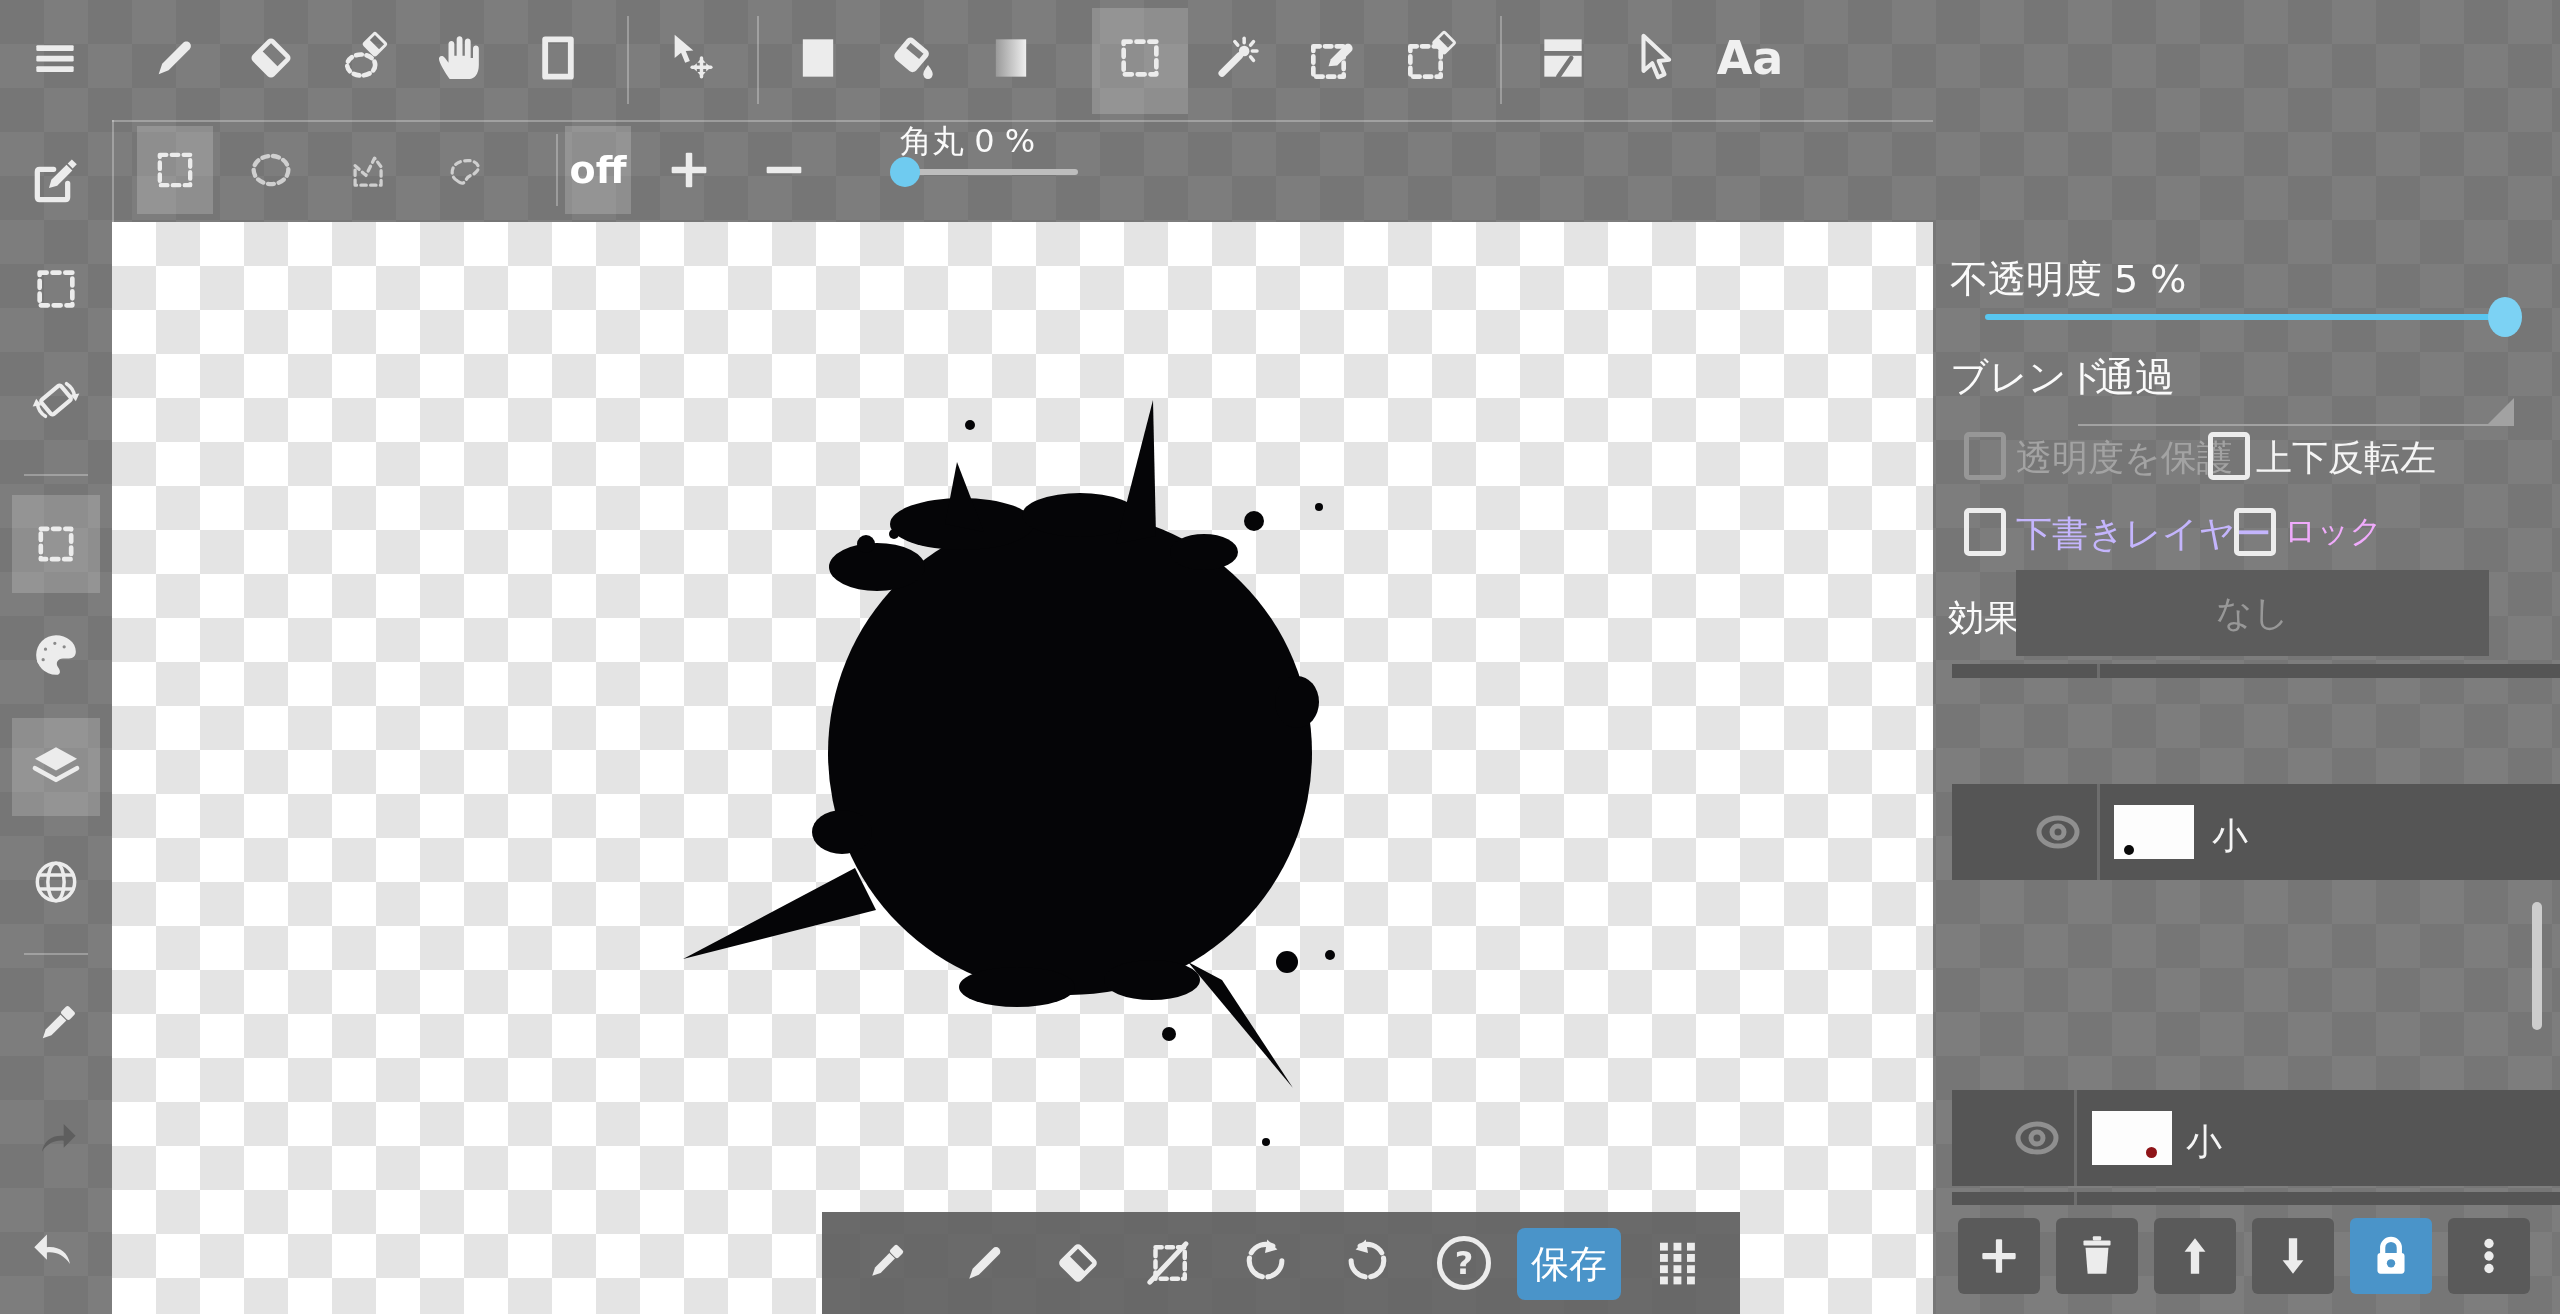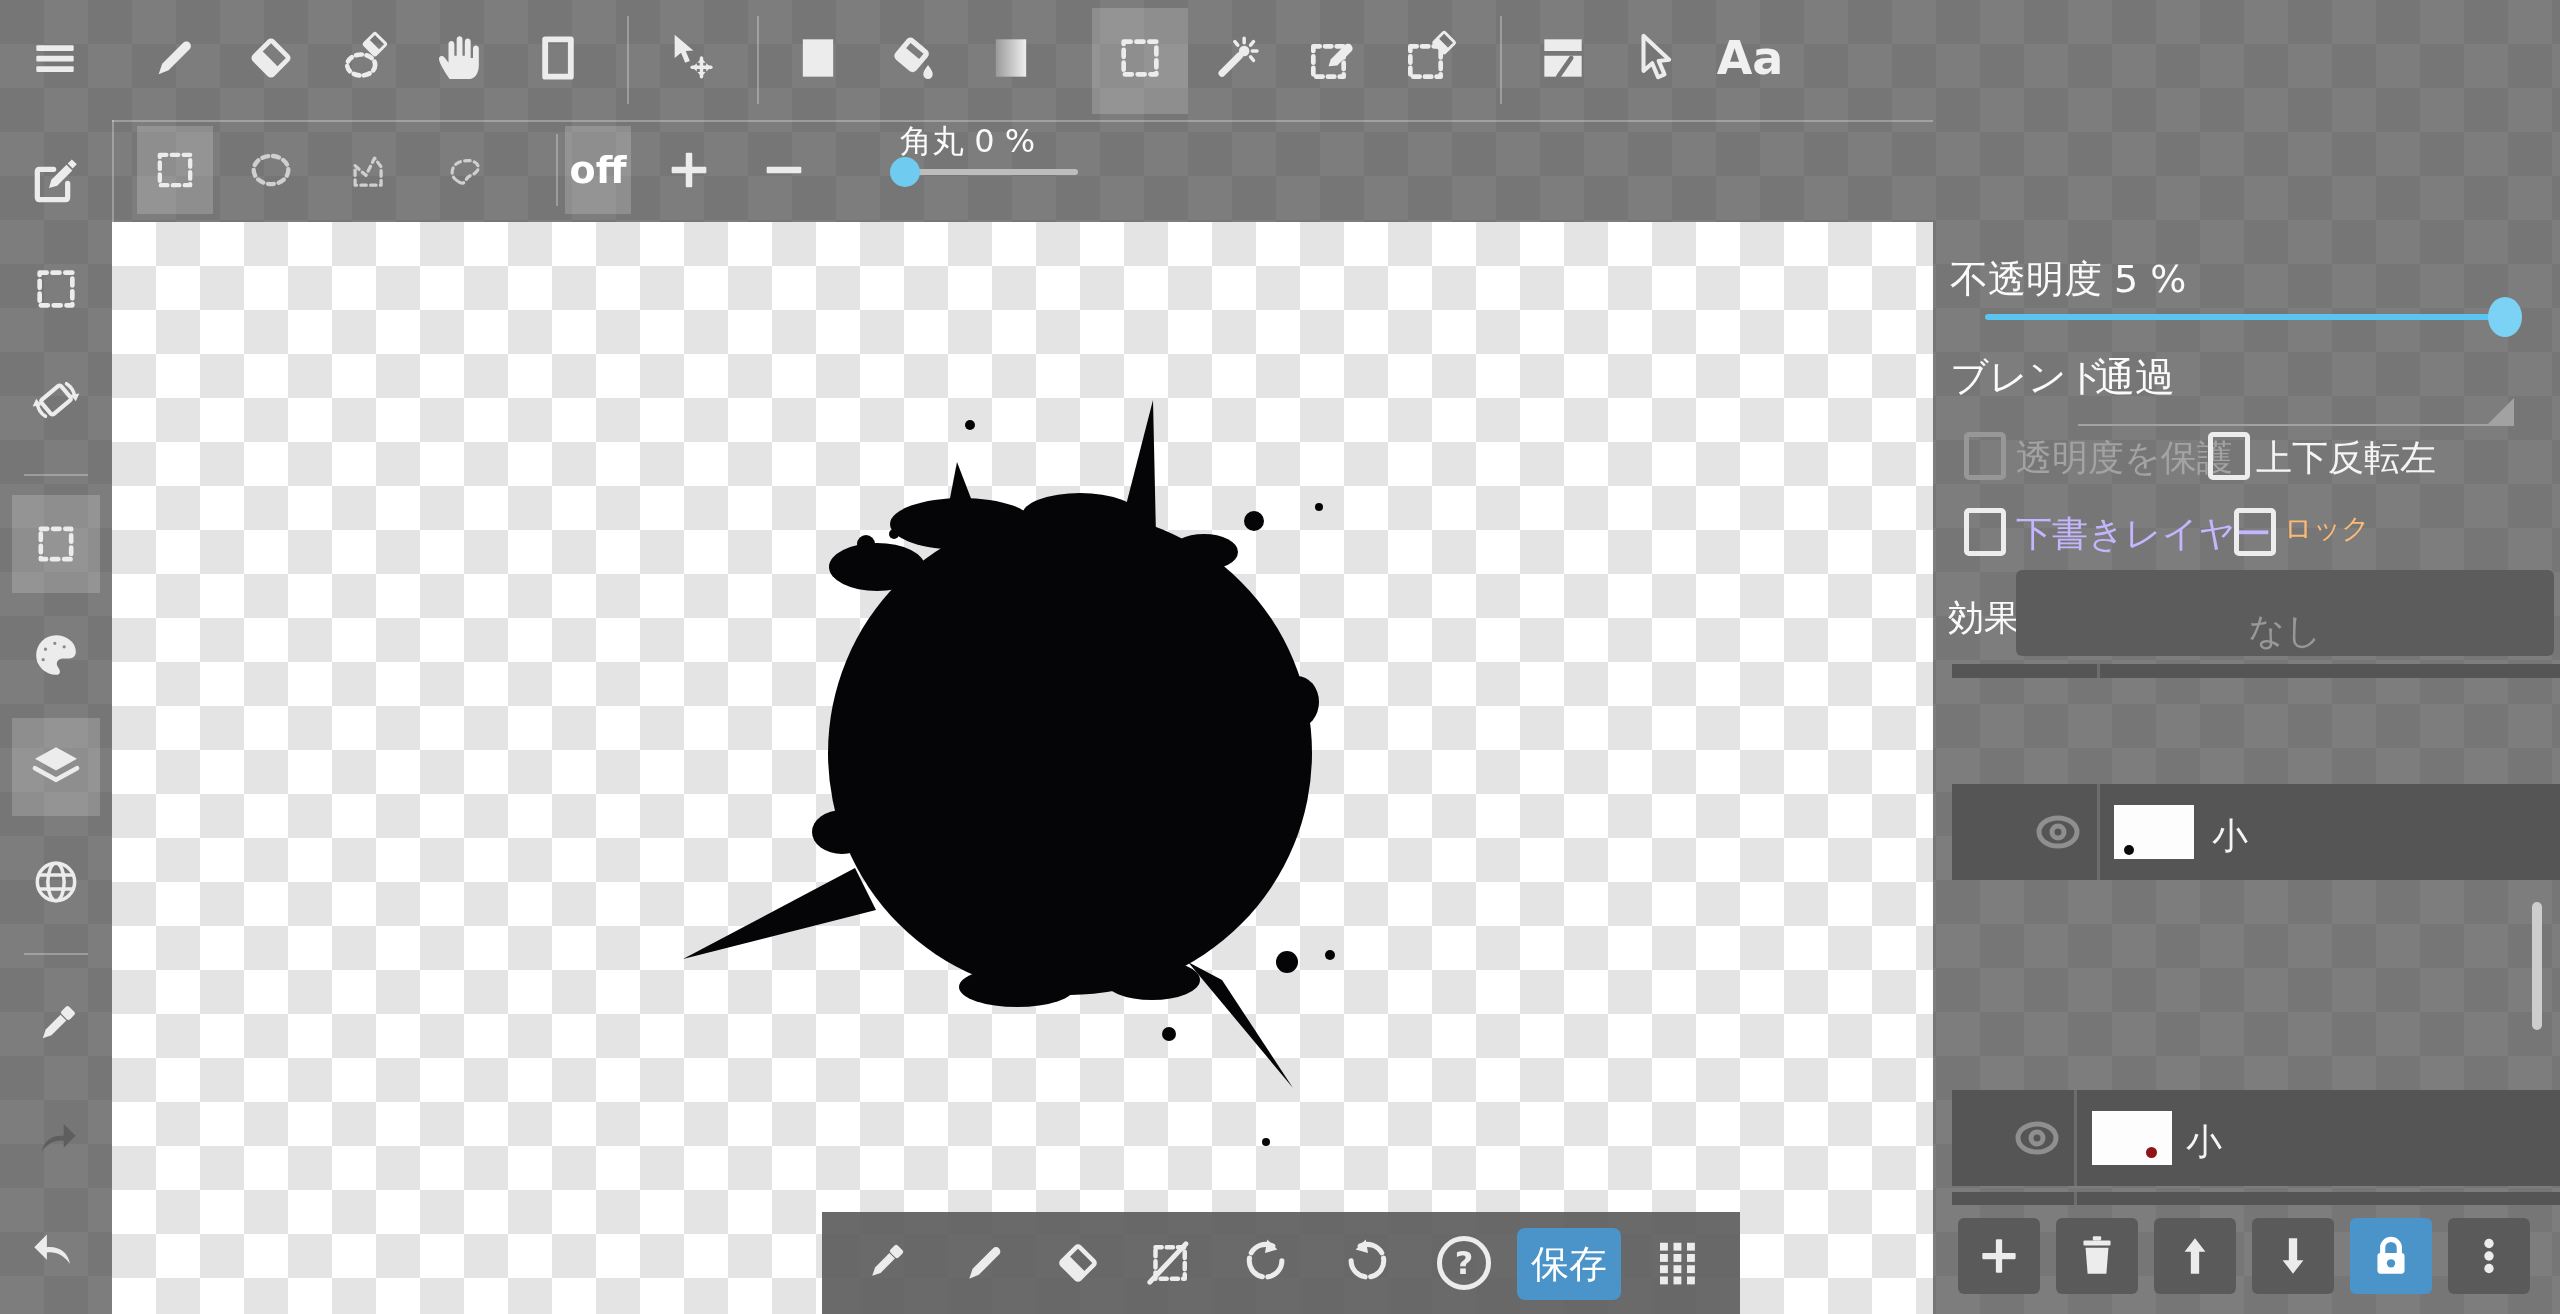"ロック" div.label { color: #fdba74 -> #f0abfc; font-size: 28px -> 32px }
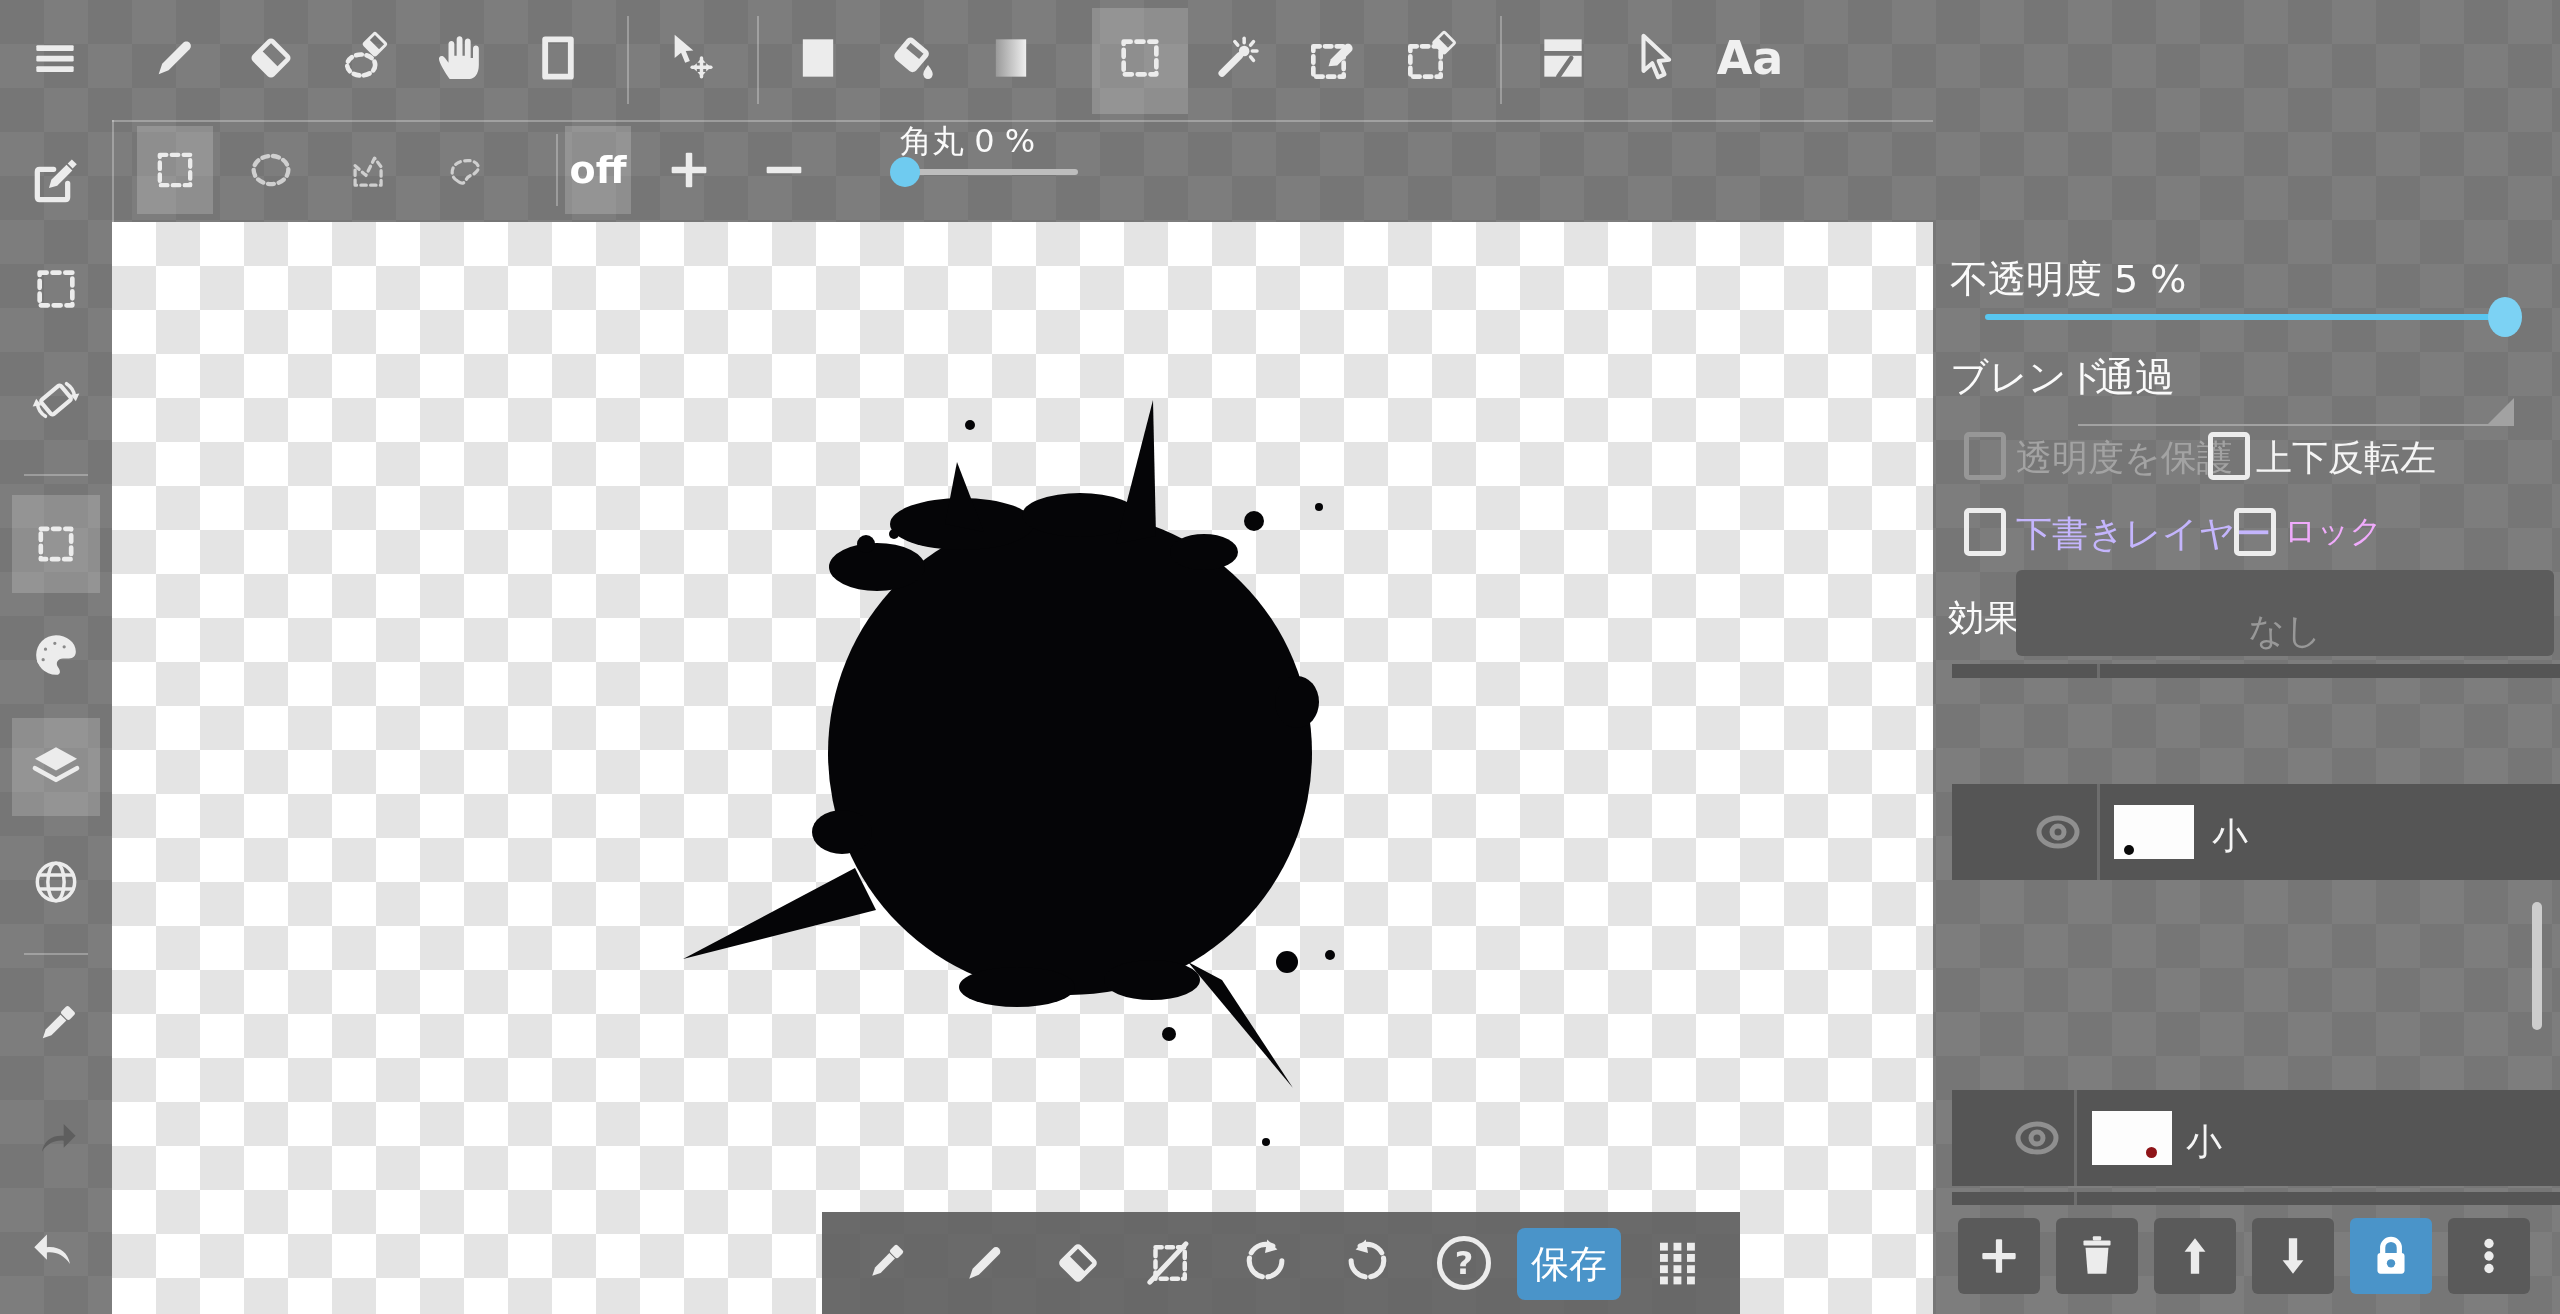"なし" .effect-btn { align-items: flex-end -> center; border-radius: 6px -> 0; width: 538px -> 473px }
